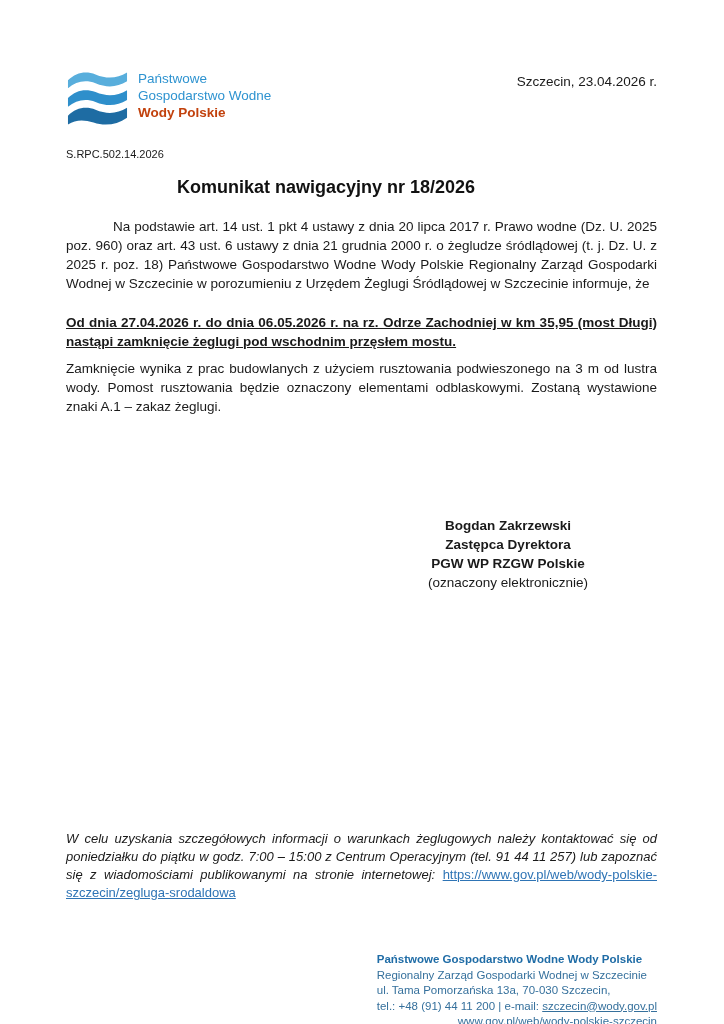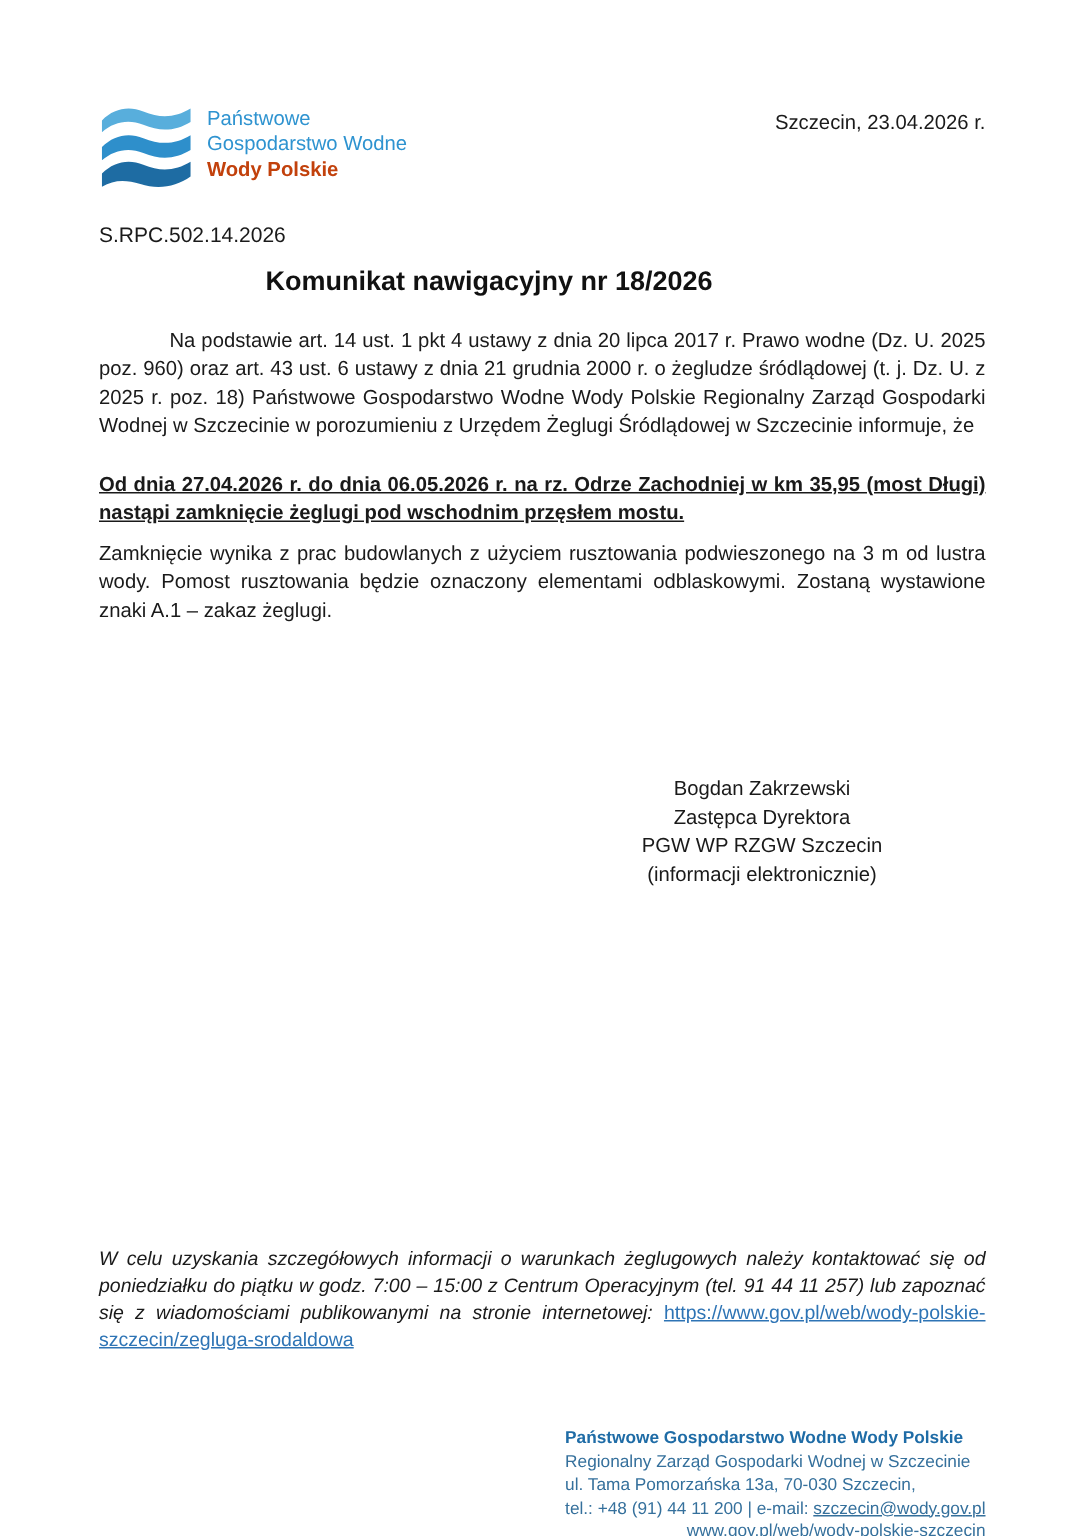"S.RPC.502.14.2026" .ref { font-size: 14px -> 11px }
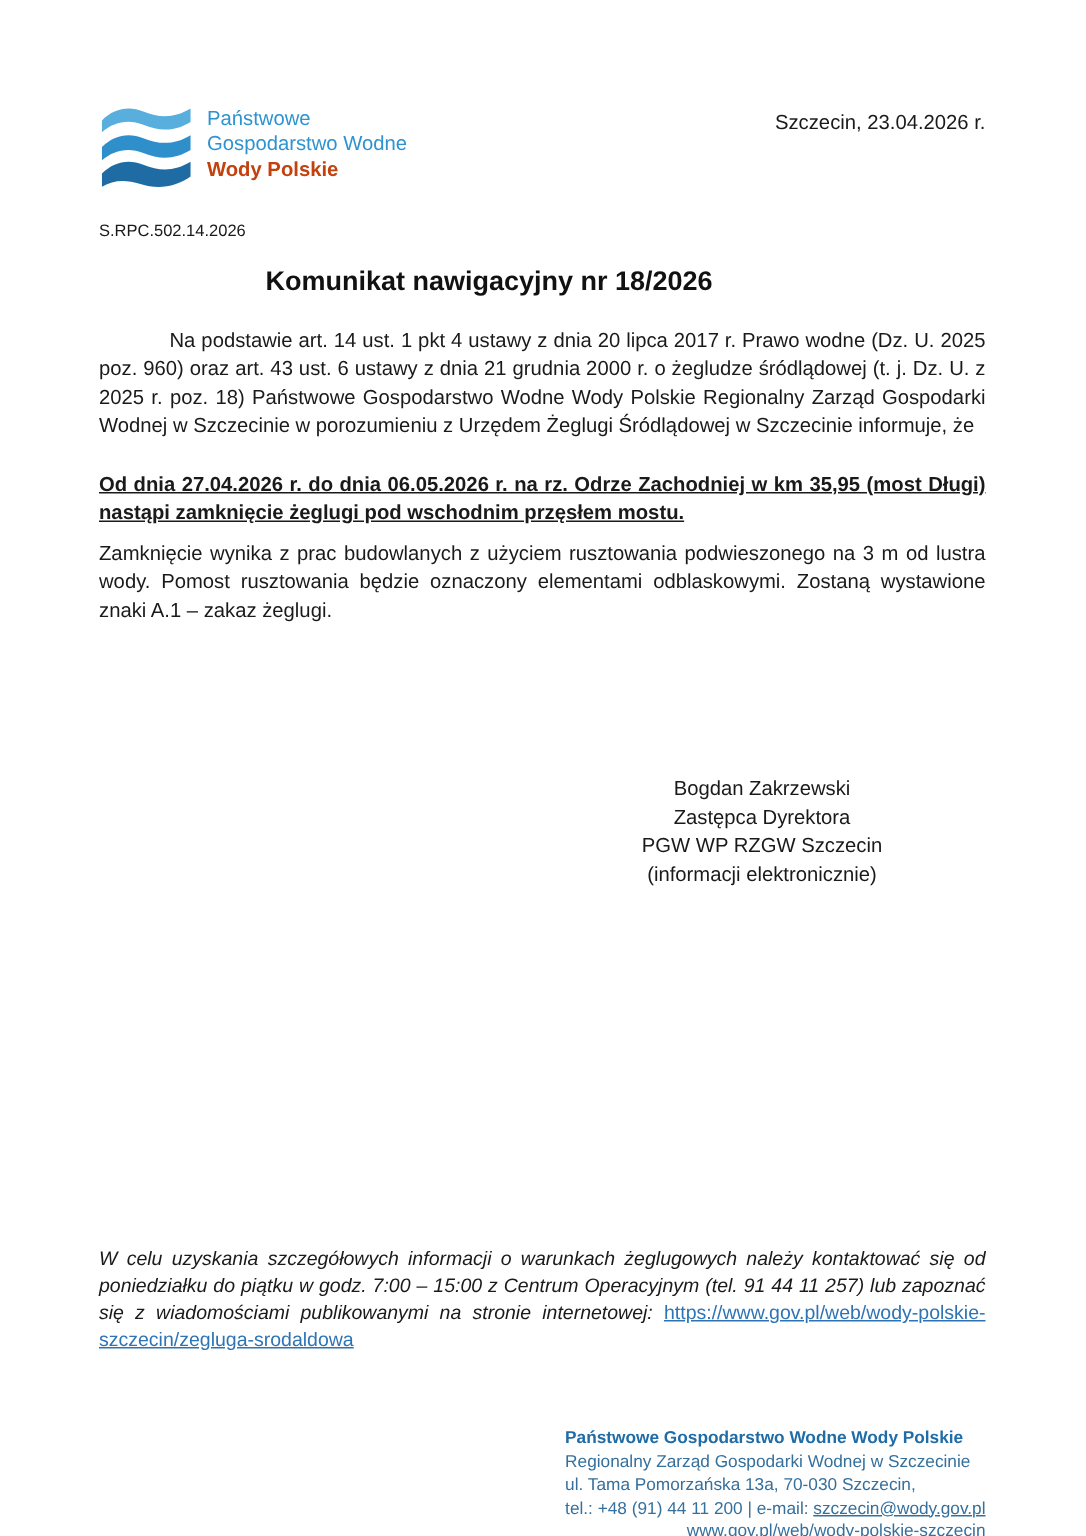"Bogdan Zakrzewski" .signature .sig-bold { font-weight: normal -> bold }
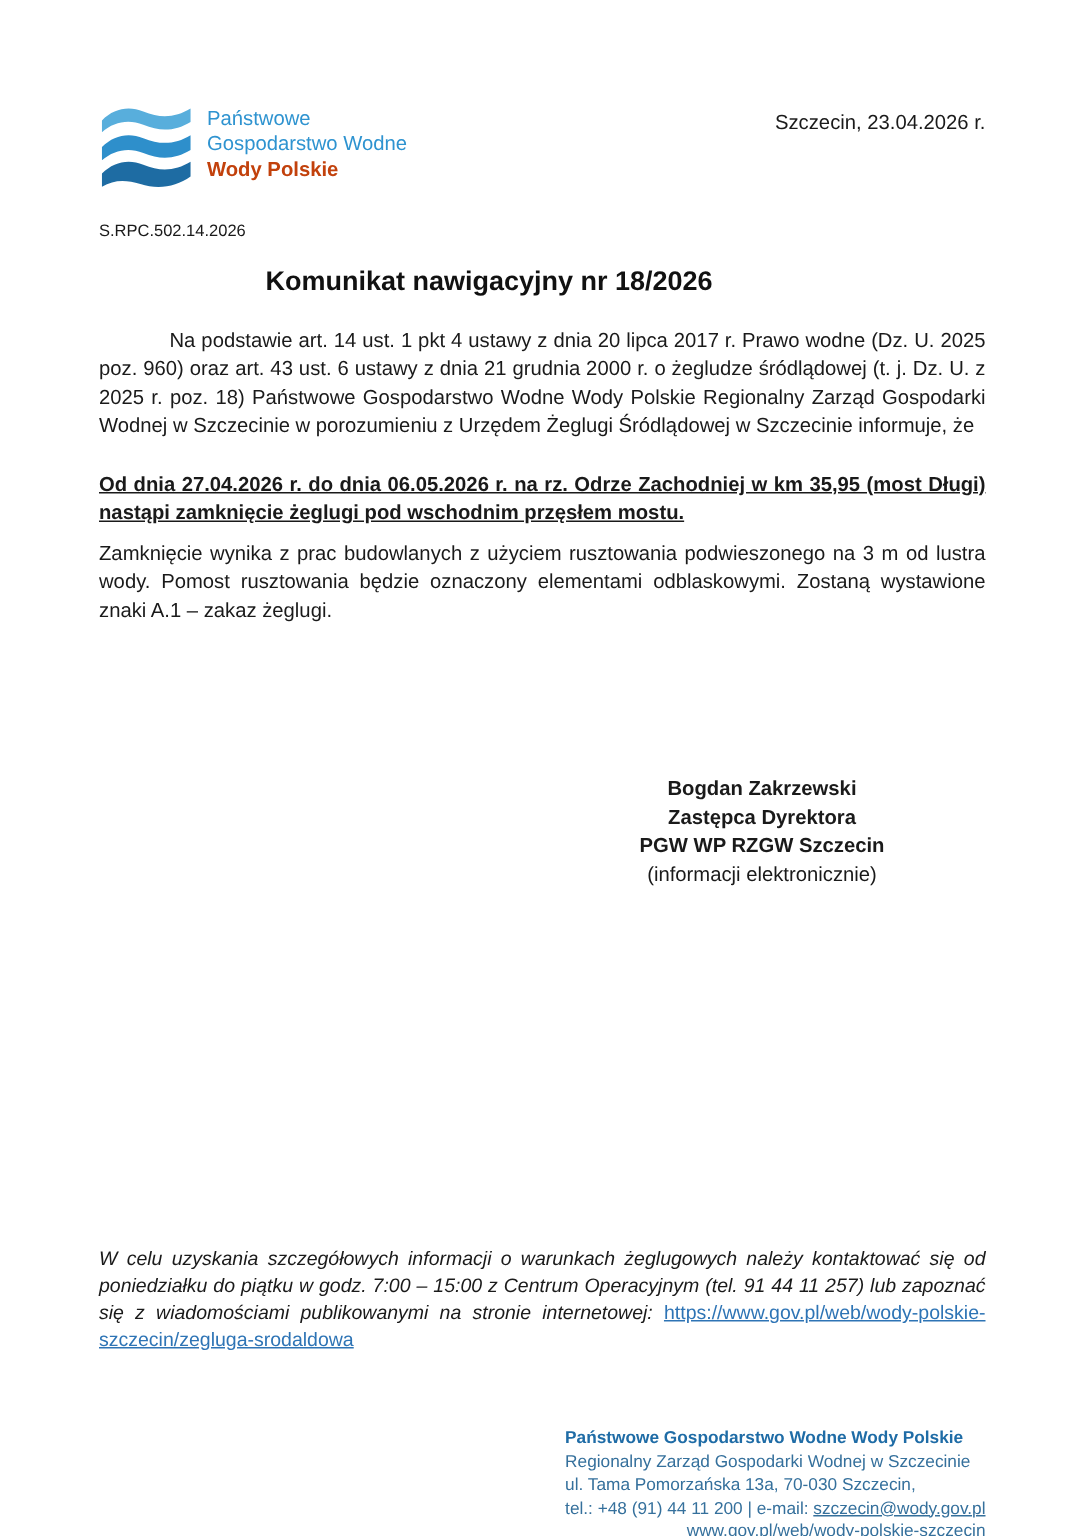"PGW WP RZGW Szczecin" div.sig-bold { text: Szczecin -> Polskie }
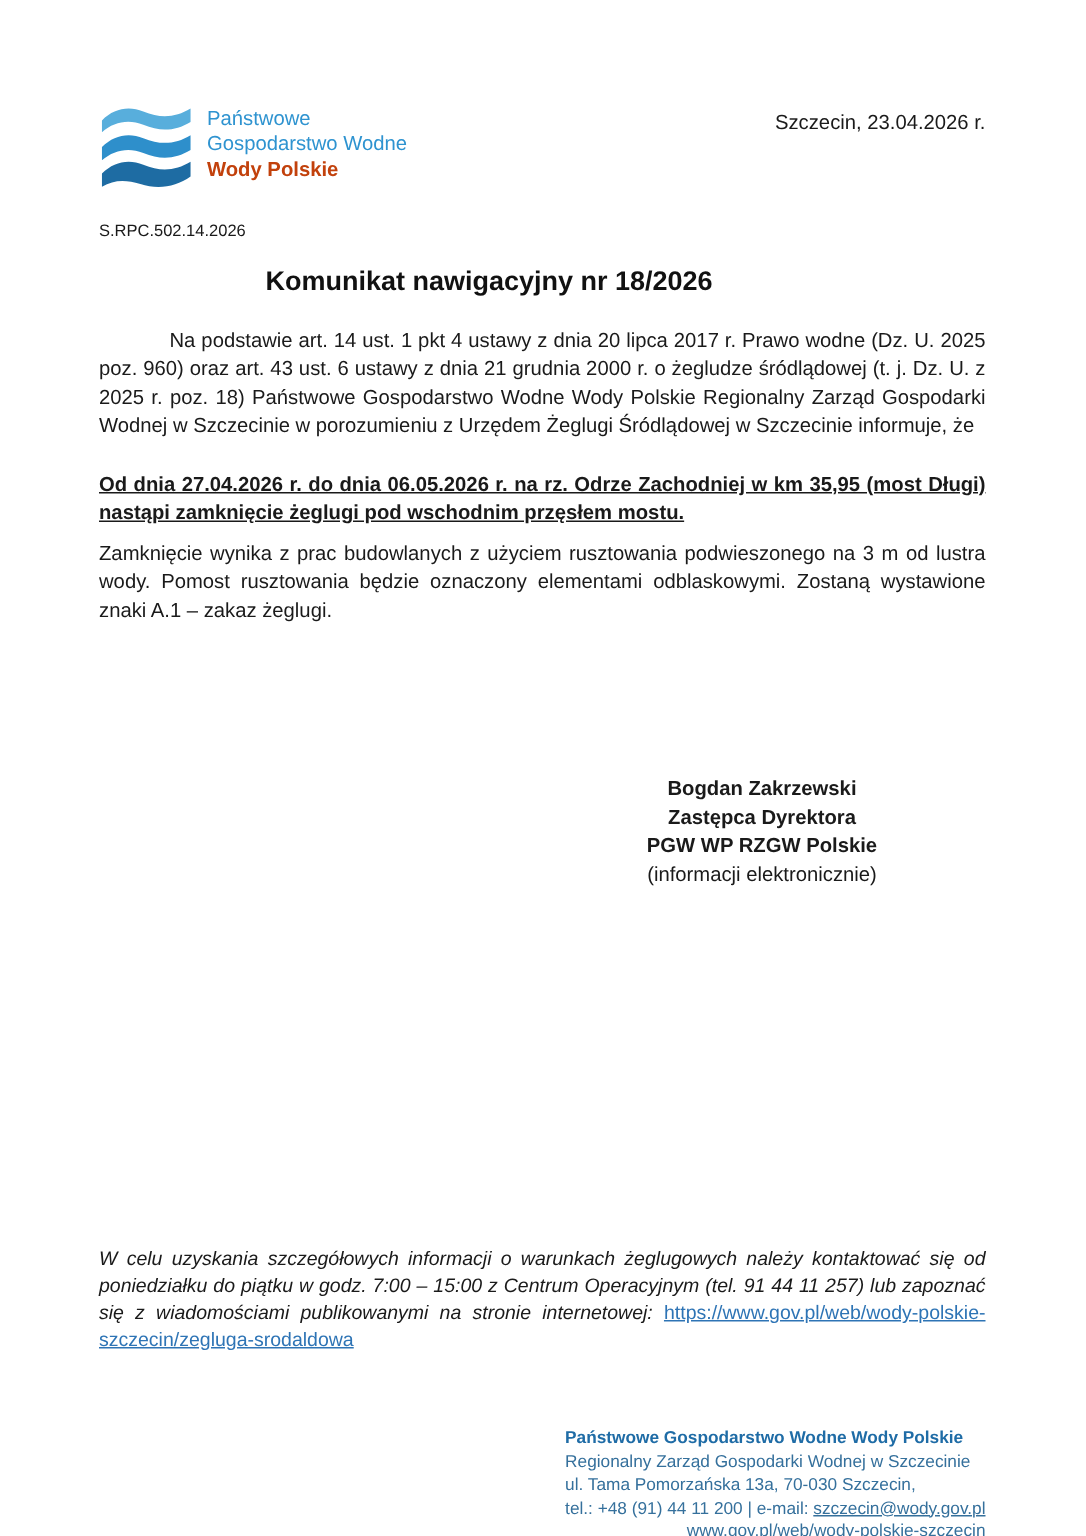"(informacji elektronicznie)" div { text: informacji -> oznaczony }
